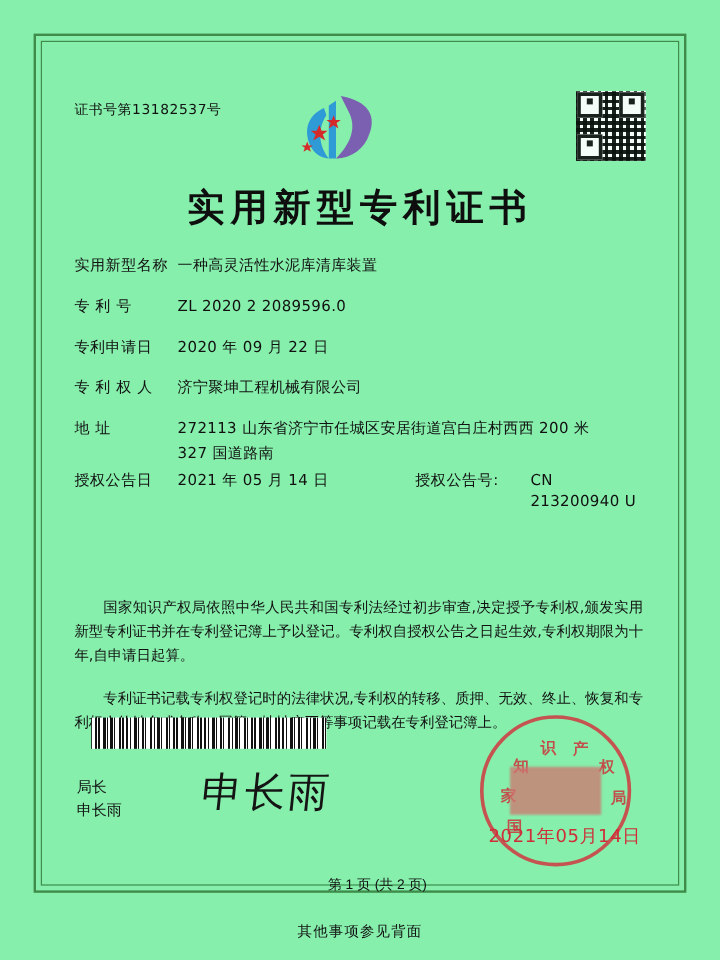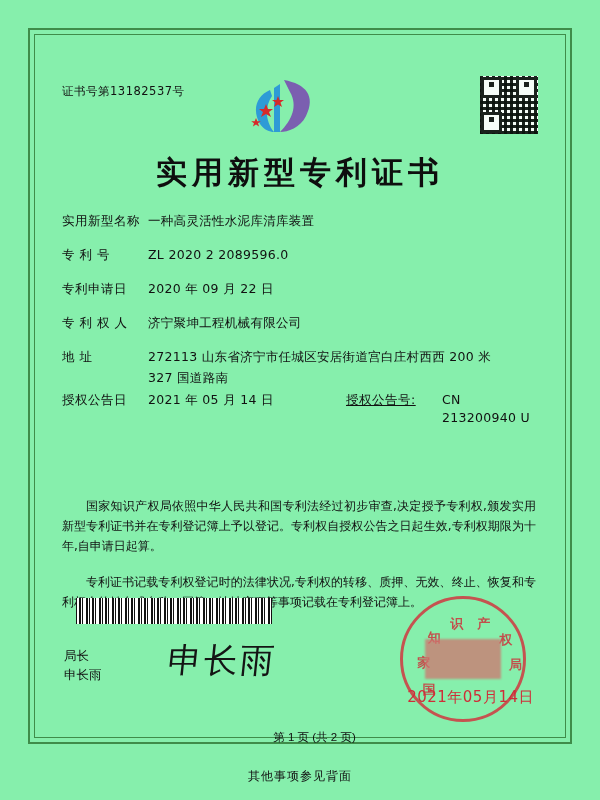"授权公告号:" .frow.split .rlabel { text-decoration: underline -> none }
